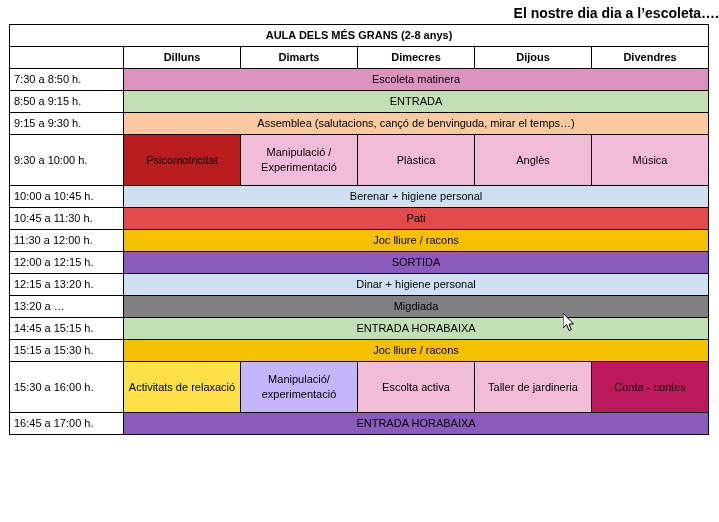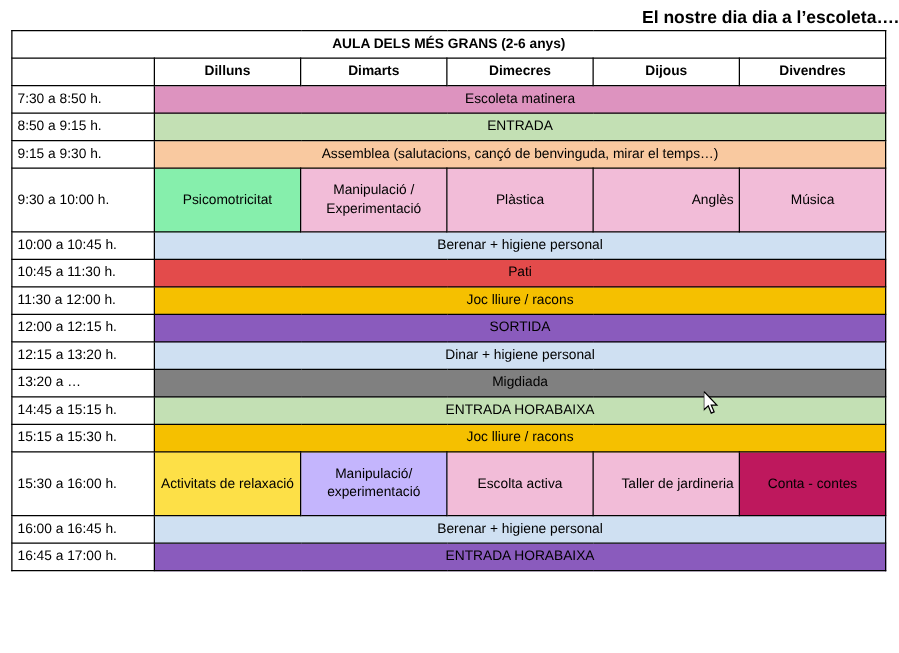"AULA DELS MÉS GRANS (2-6" td { text: 2-6 -> 2-8 }
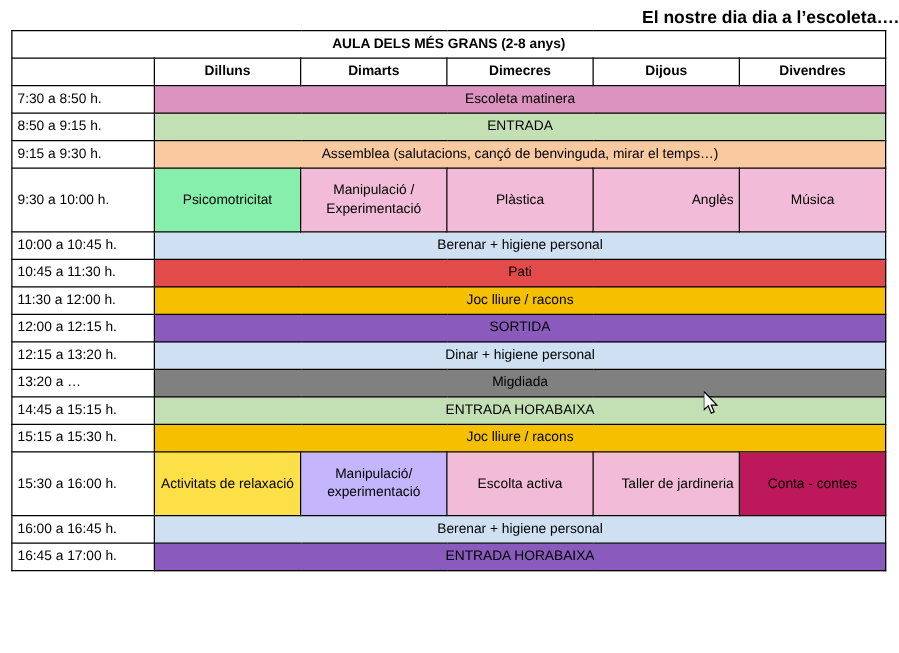"Psicomotricitat" td.day-cell { background: #86efac -> #b91c1c }
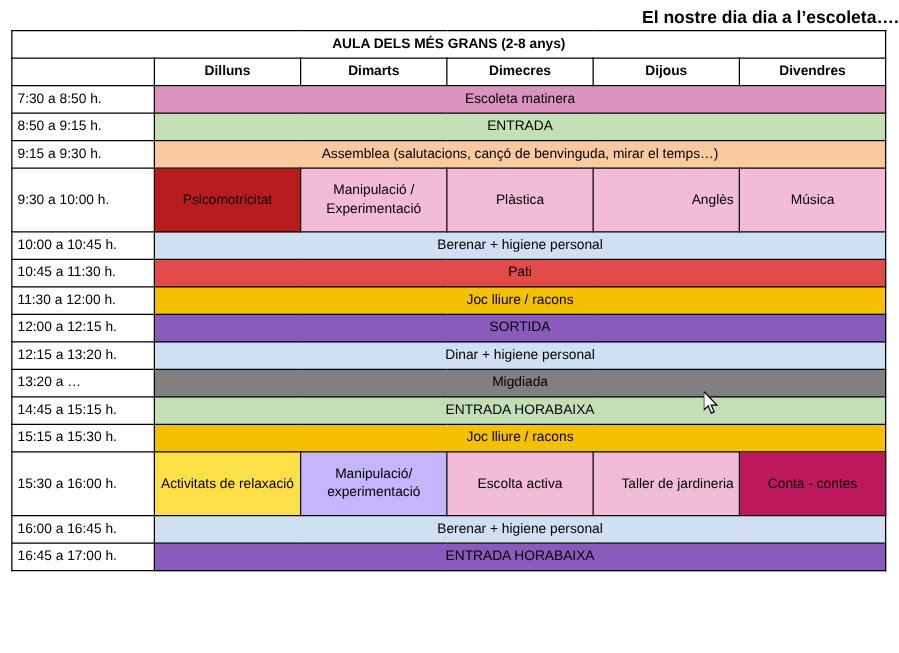"Anglès" td.day-cell { text-align: right -> none }
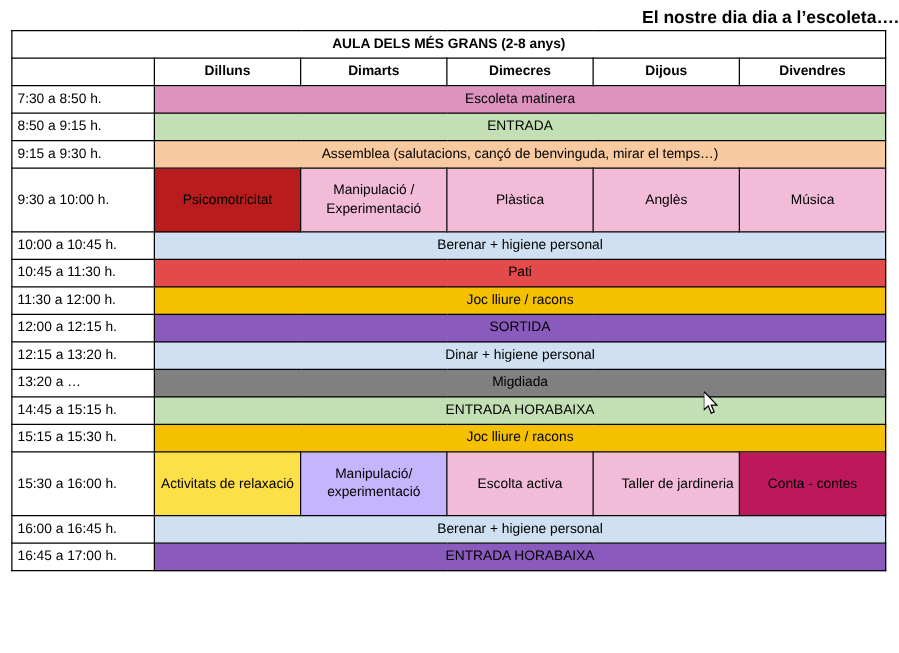"Taller de jardineria" td.day-cell { text-align: right -> none }
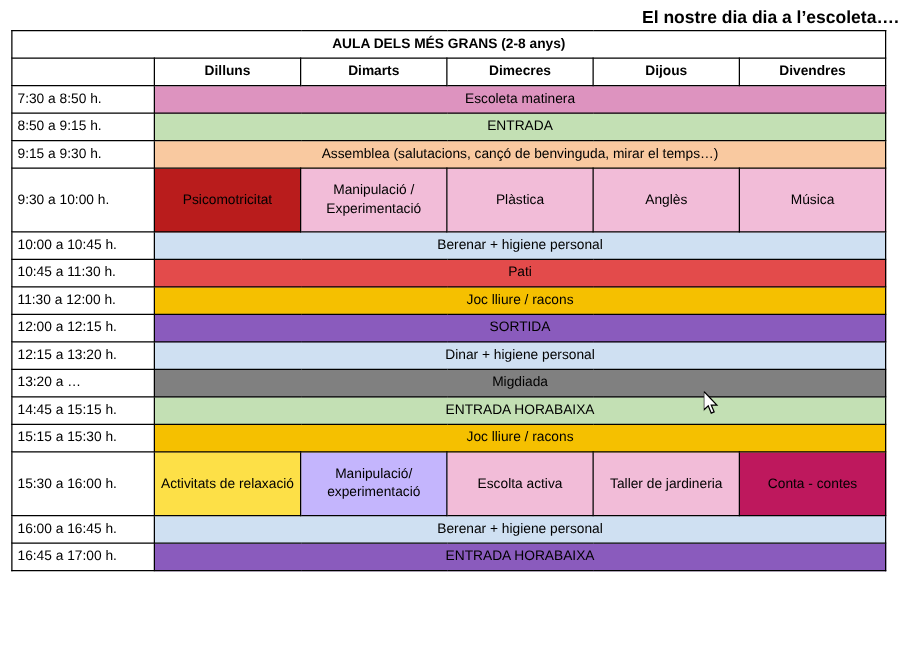"16:00 a 16:45 h." tr { html: <tr> <td>16:00 a 16:45 h.</td> <td>Berenar + higiene personal</td> </tr> -> none }
